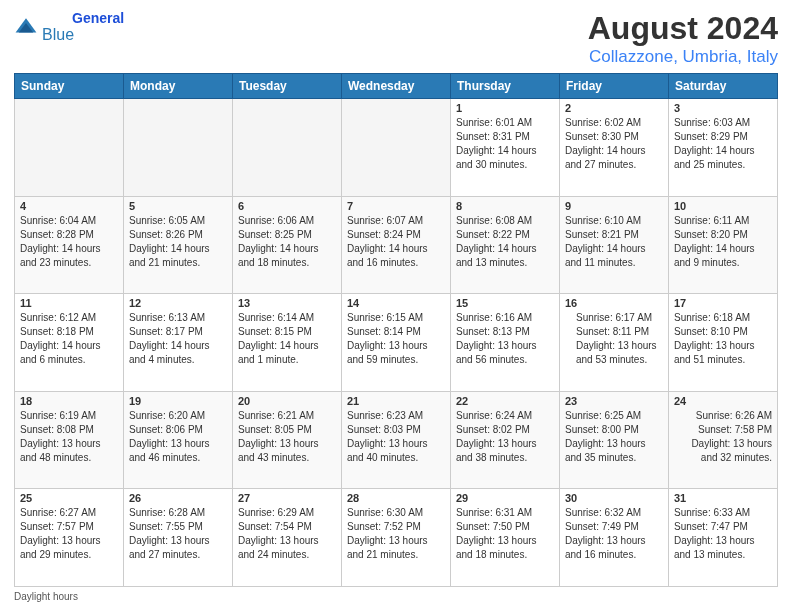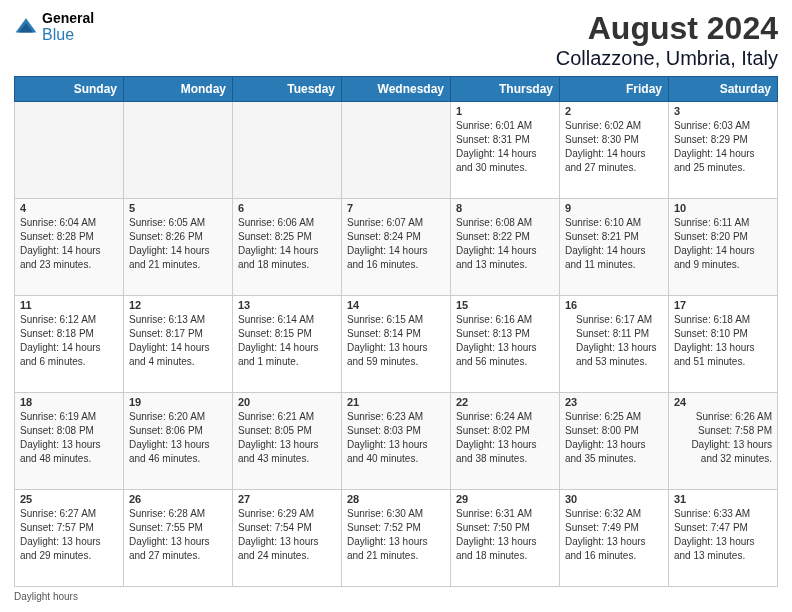"General" div { color: #000000 -> #1d4ed8; margin-left: none -> 30px }
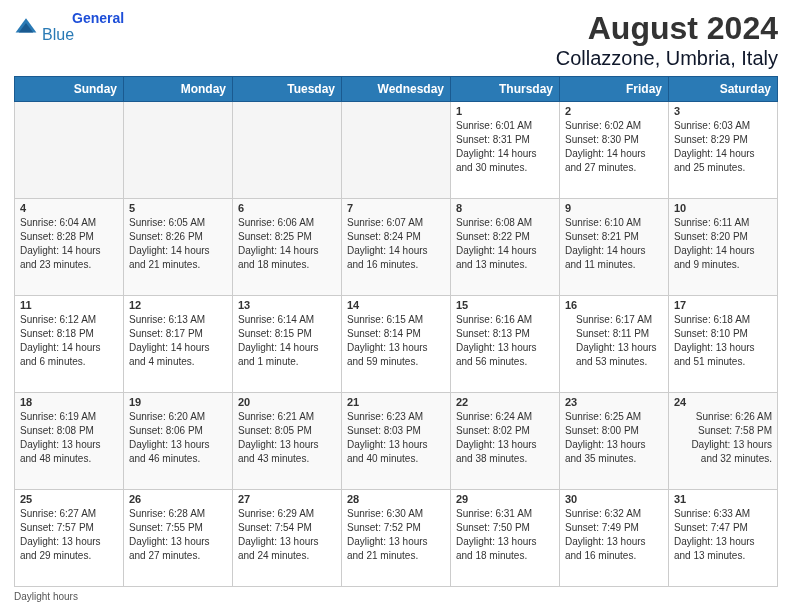"Collazzone, Umbria, Italy" .subtitle { color: #0f172a -> #3b82f6; font-size: 20px -> 17px }
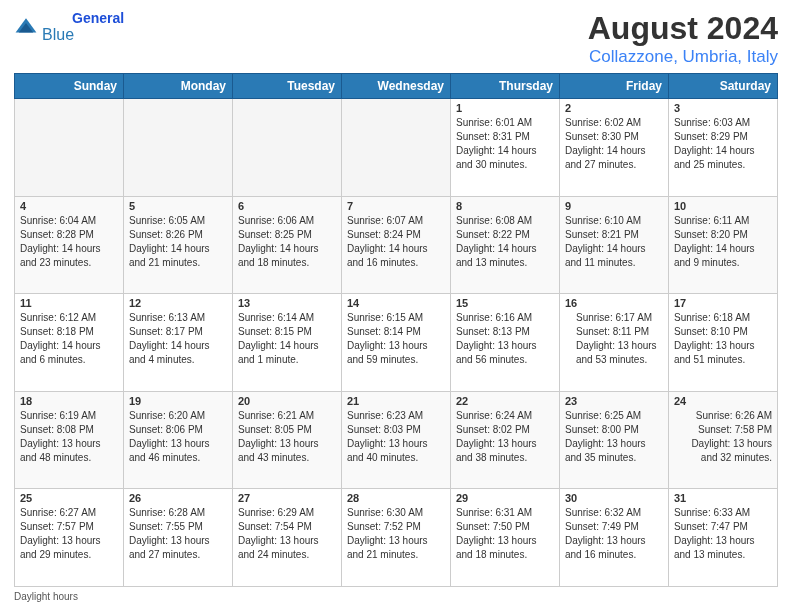"Sunday" .calendar th { text-align: right -> left }
